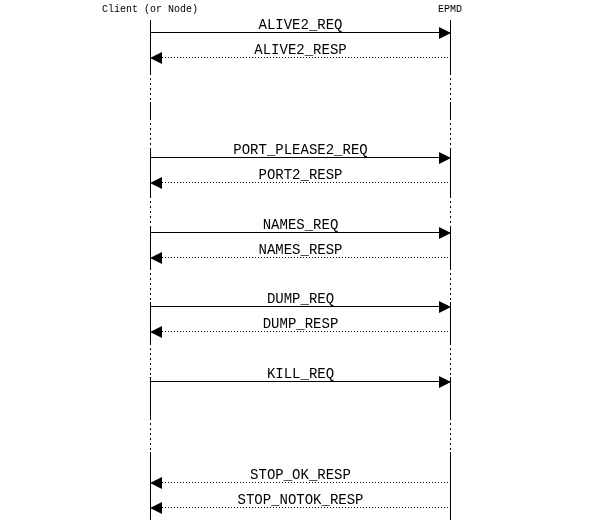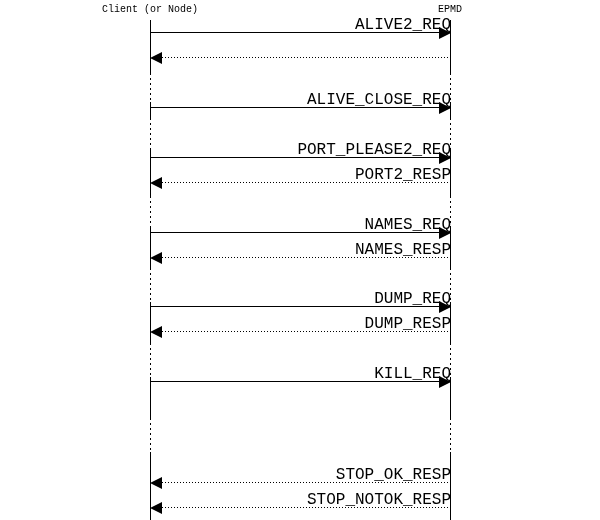"ALIVE2_REQ" .msg .lbl { font-size: 16px -> 14px; text-align: right -> center }
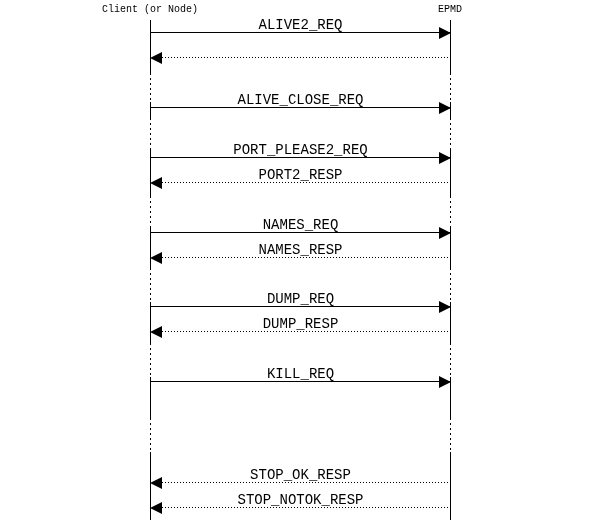"ALIVE2_RESP" div.lbl { html: none -> <div>ALIVE2_RESP</div> }
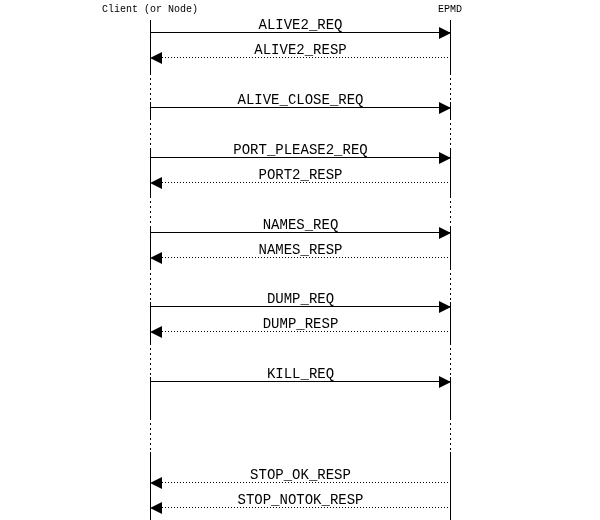"ALIVE_CLOSE_REQ" div.msg { html: <div> <div>ALIVE_CLOSE_REQ</div> <div></div> <div></div> </div> -> none }
